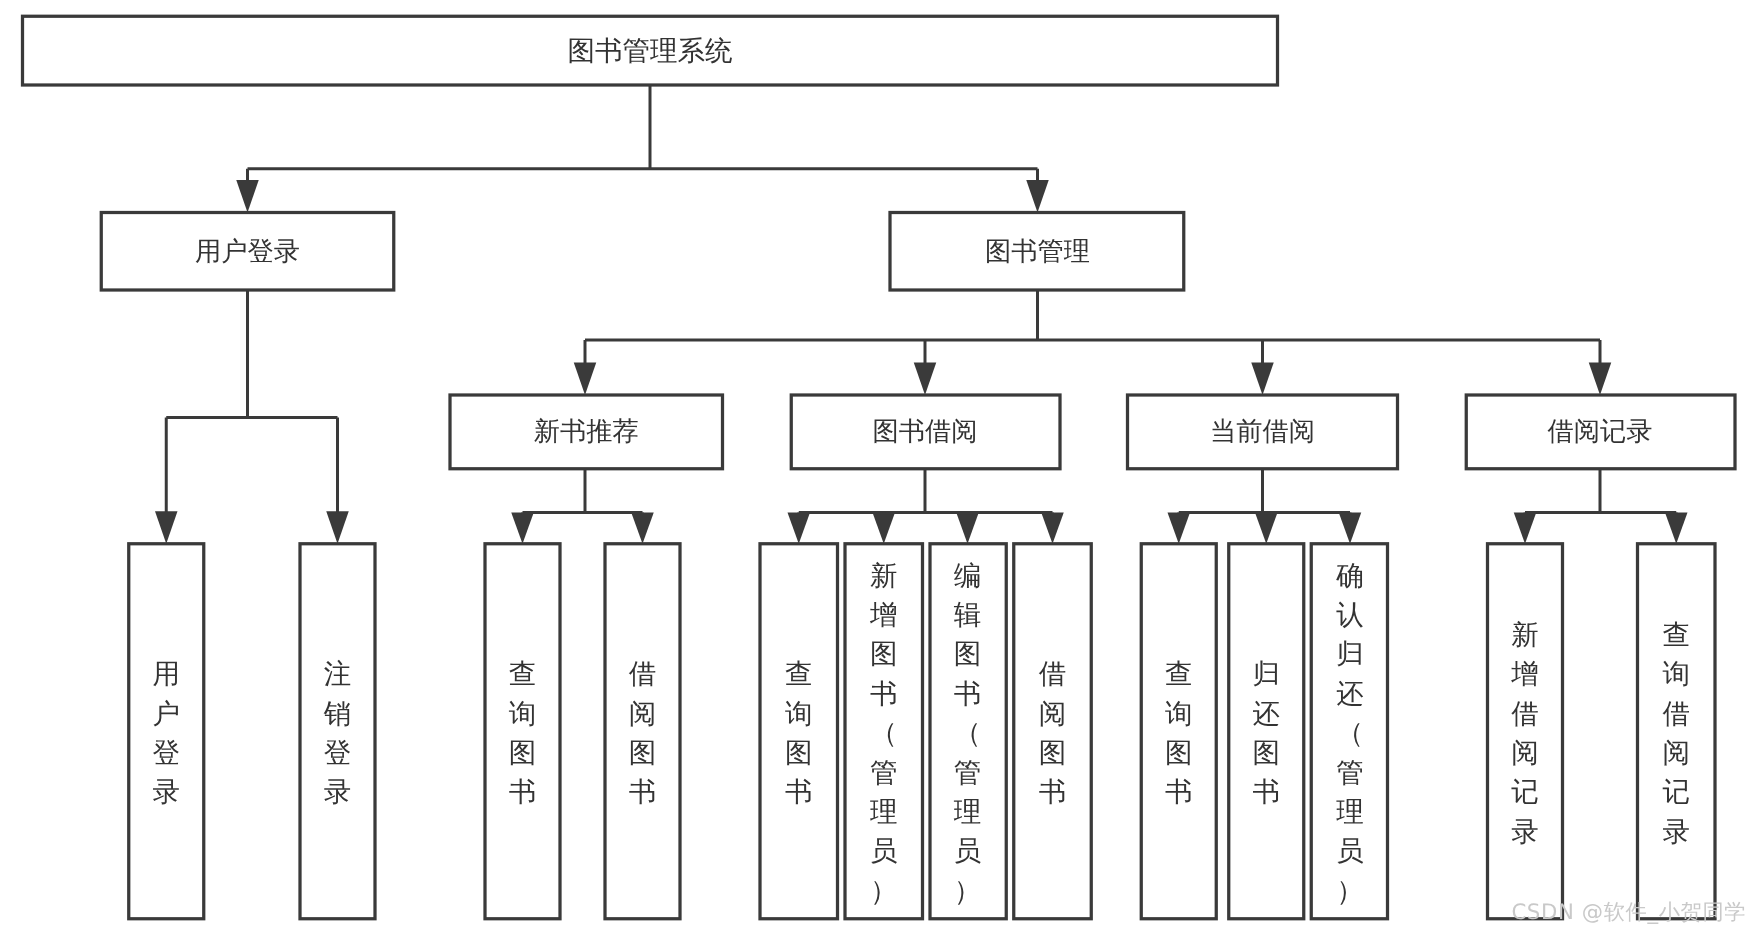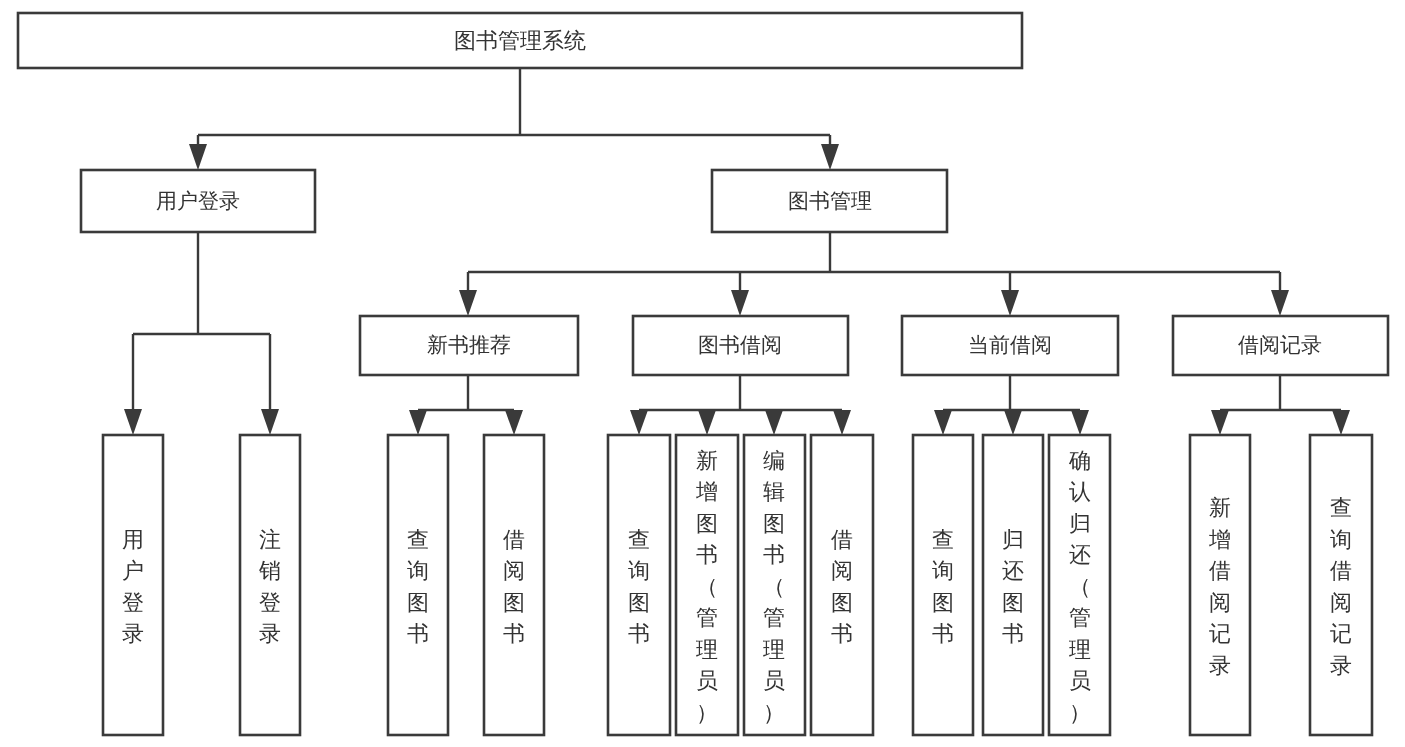"CSDN @软件_小贺同学" div.watermark { html: none -> <div>CSDN @软件_小贺同学</div> }
